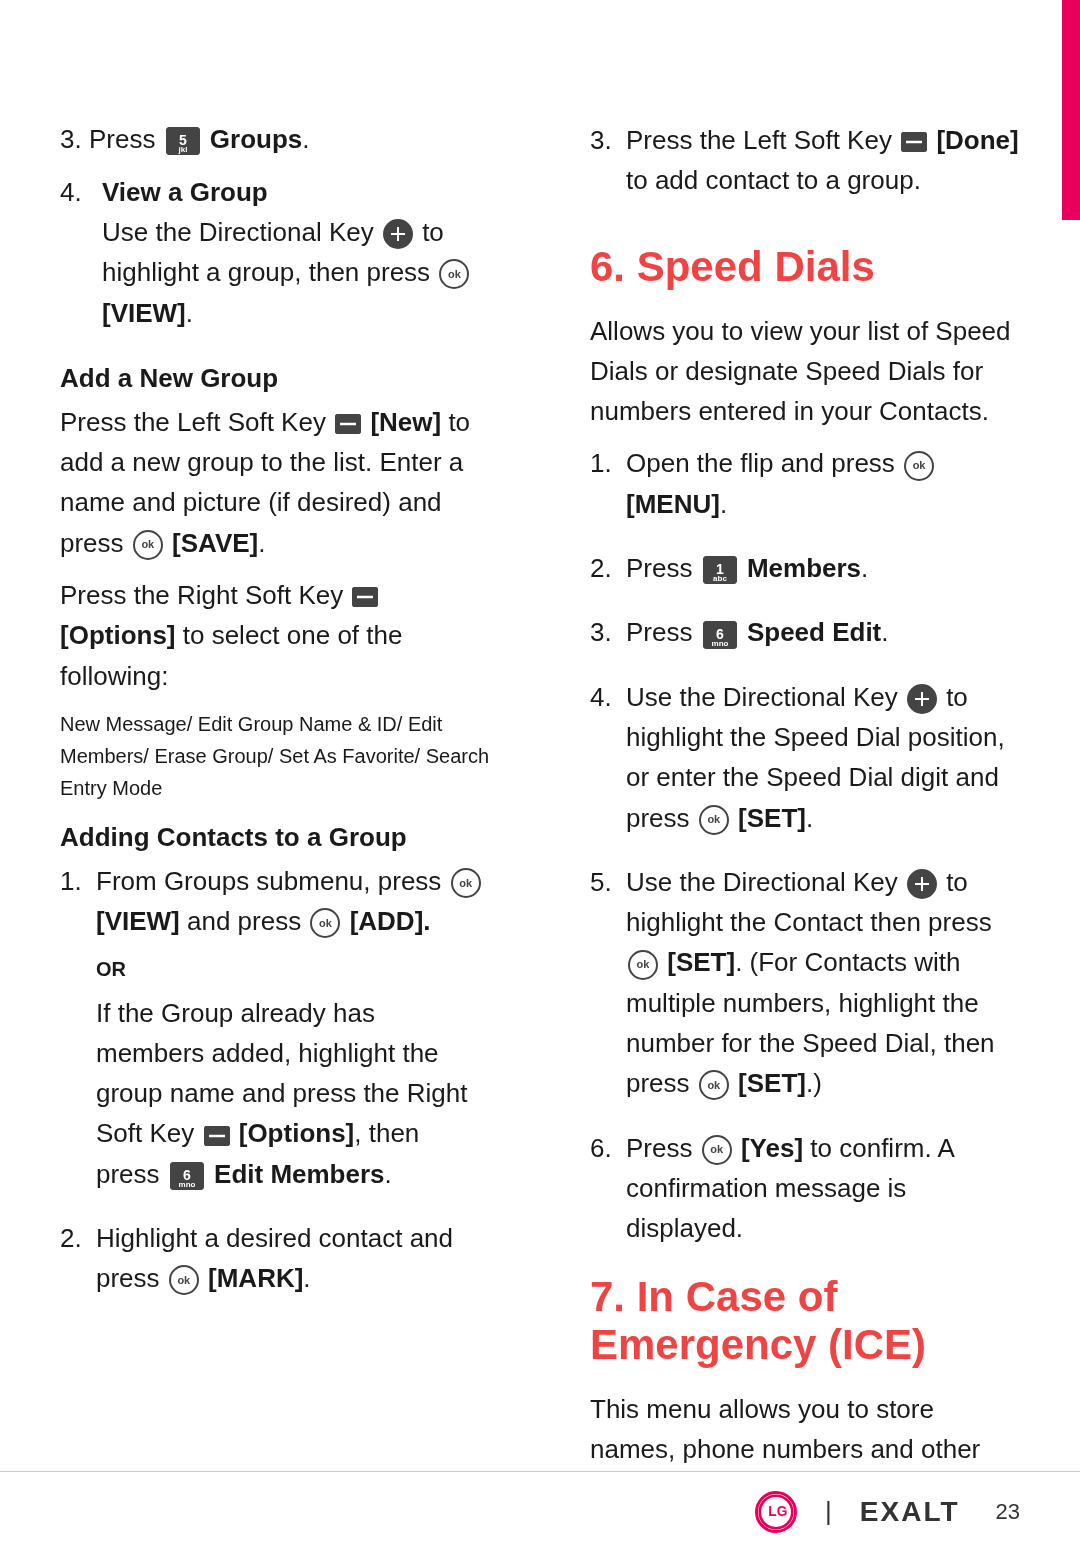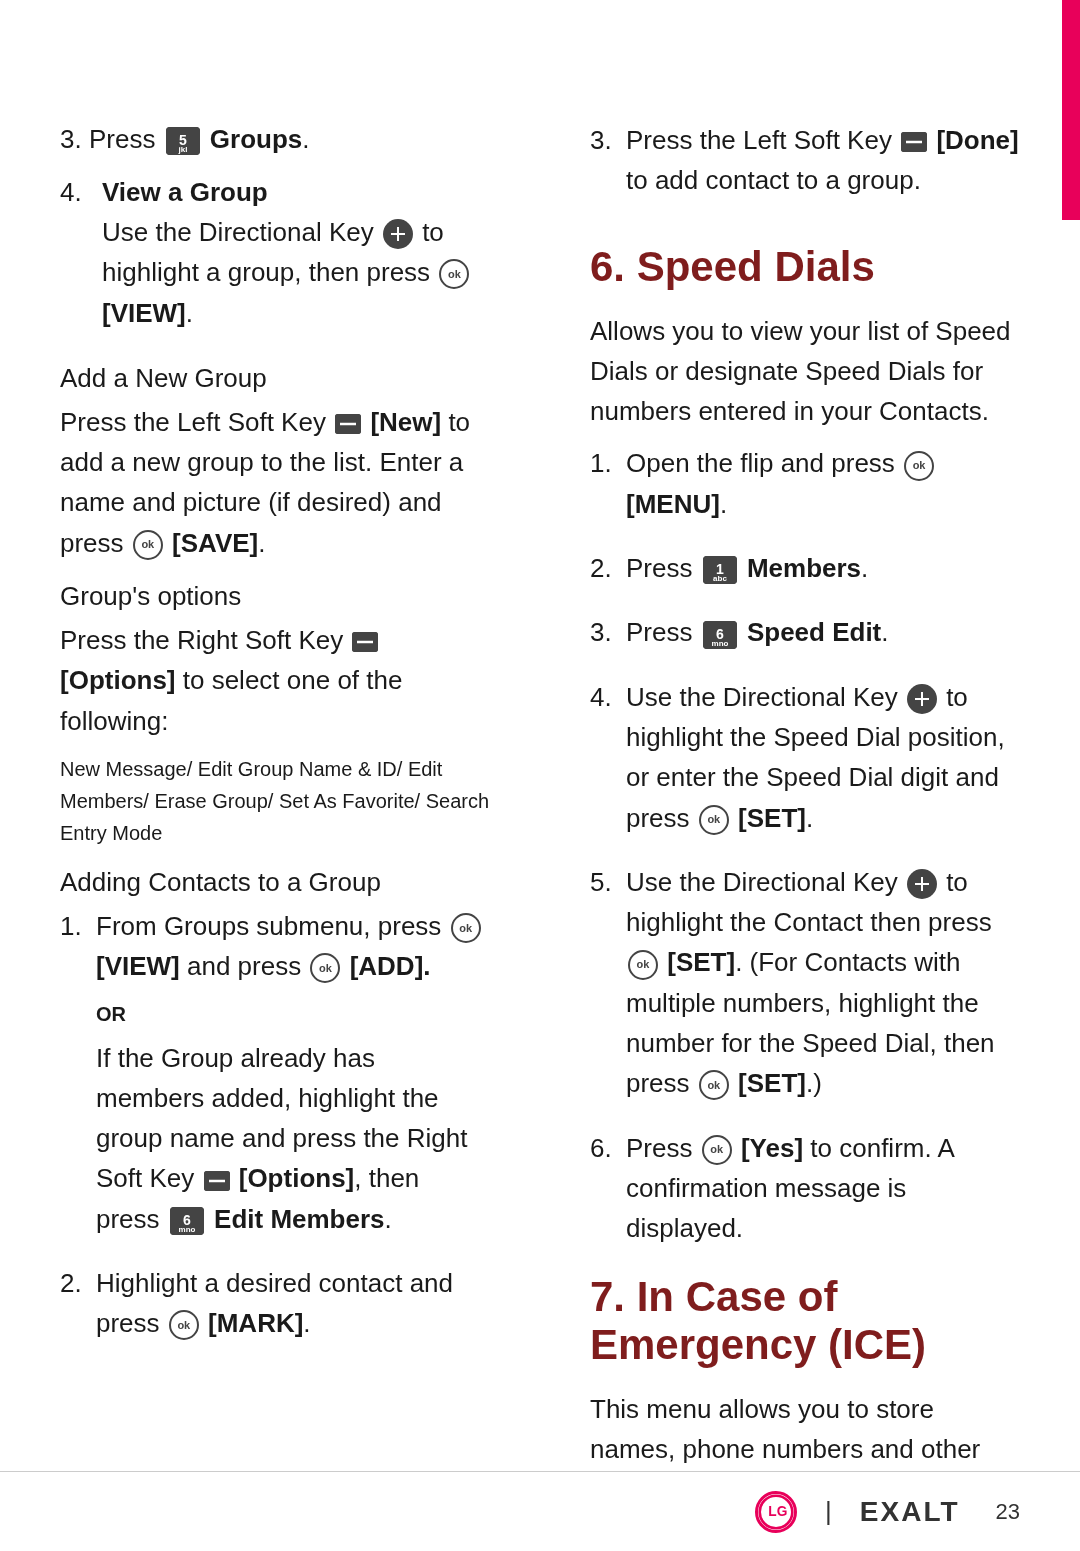"6. Speed Dials" .section-heading { color: #7f1d1d -> #ef4444 }
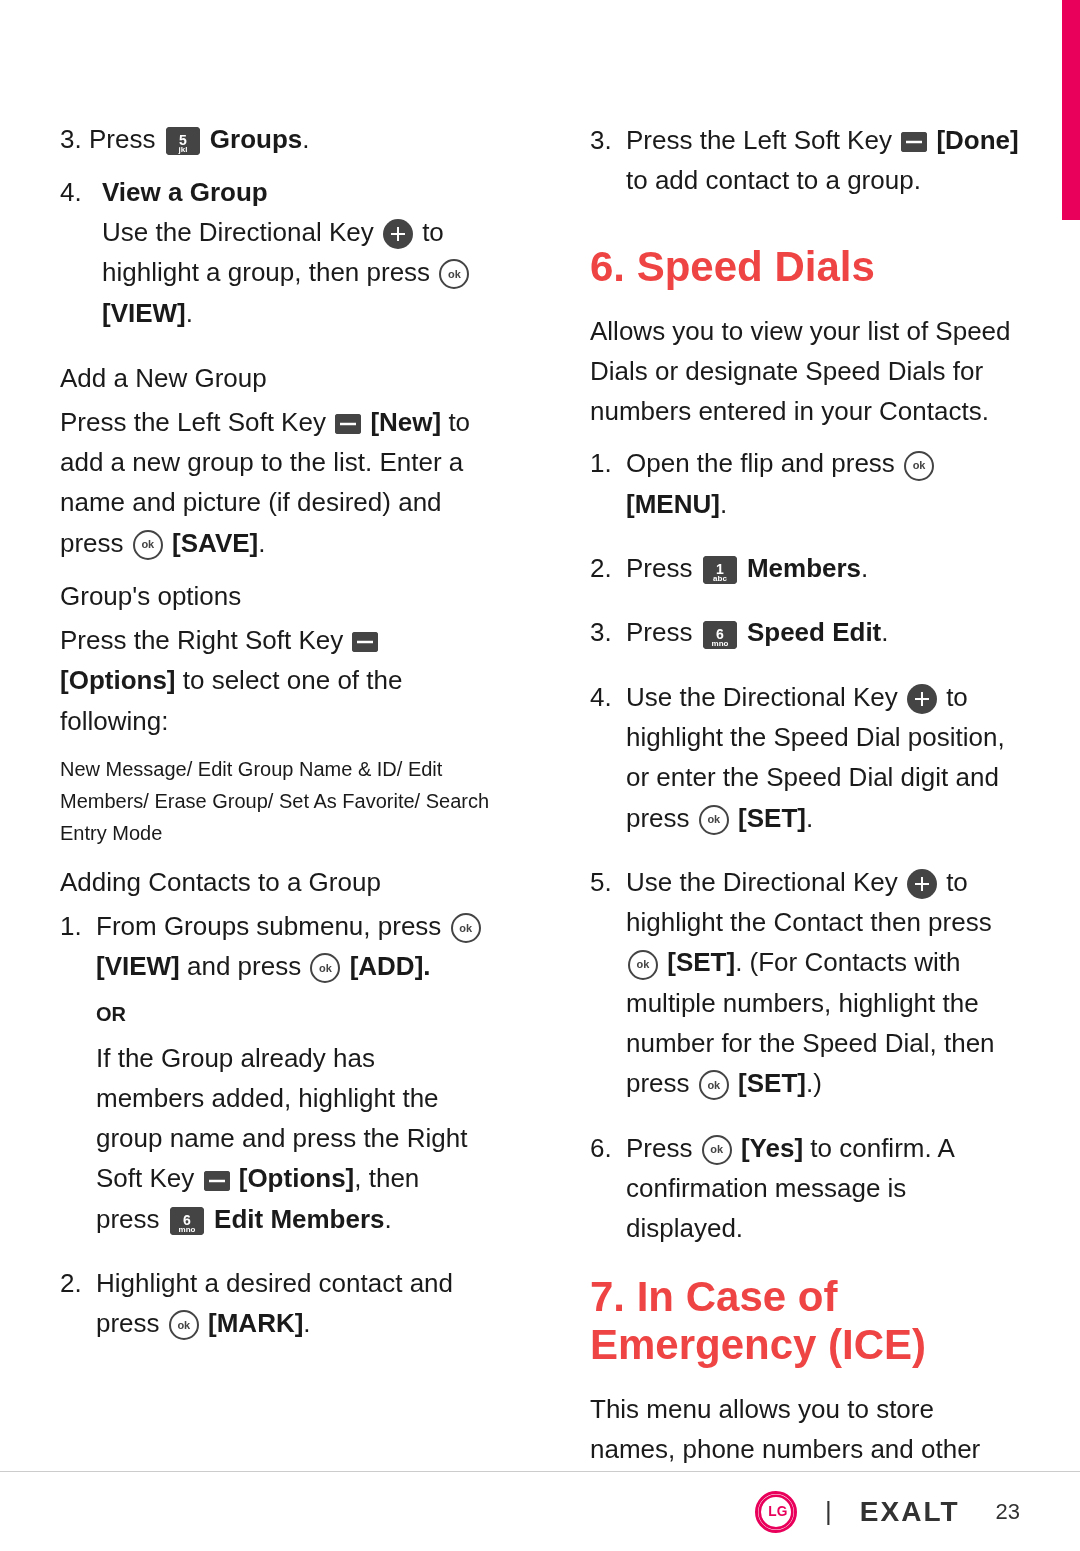"Add a New Group" .subheading { font-weight: normal -> bold }
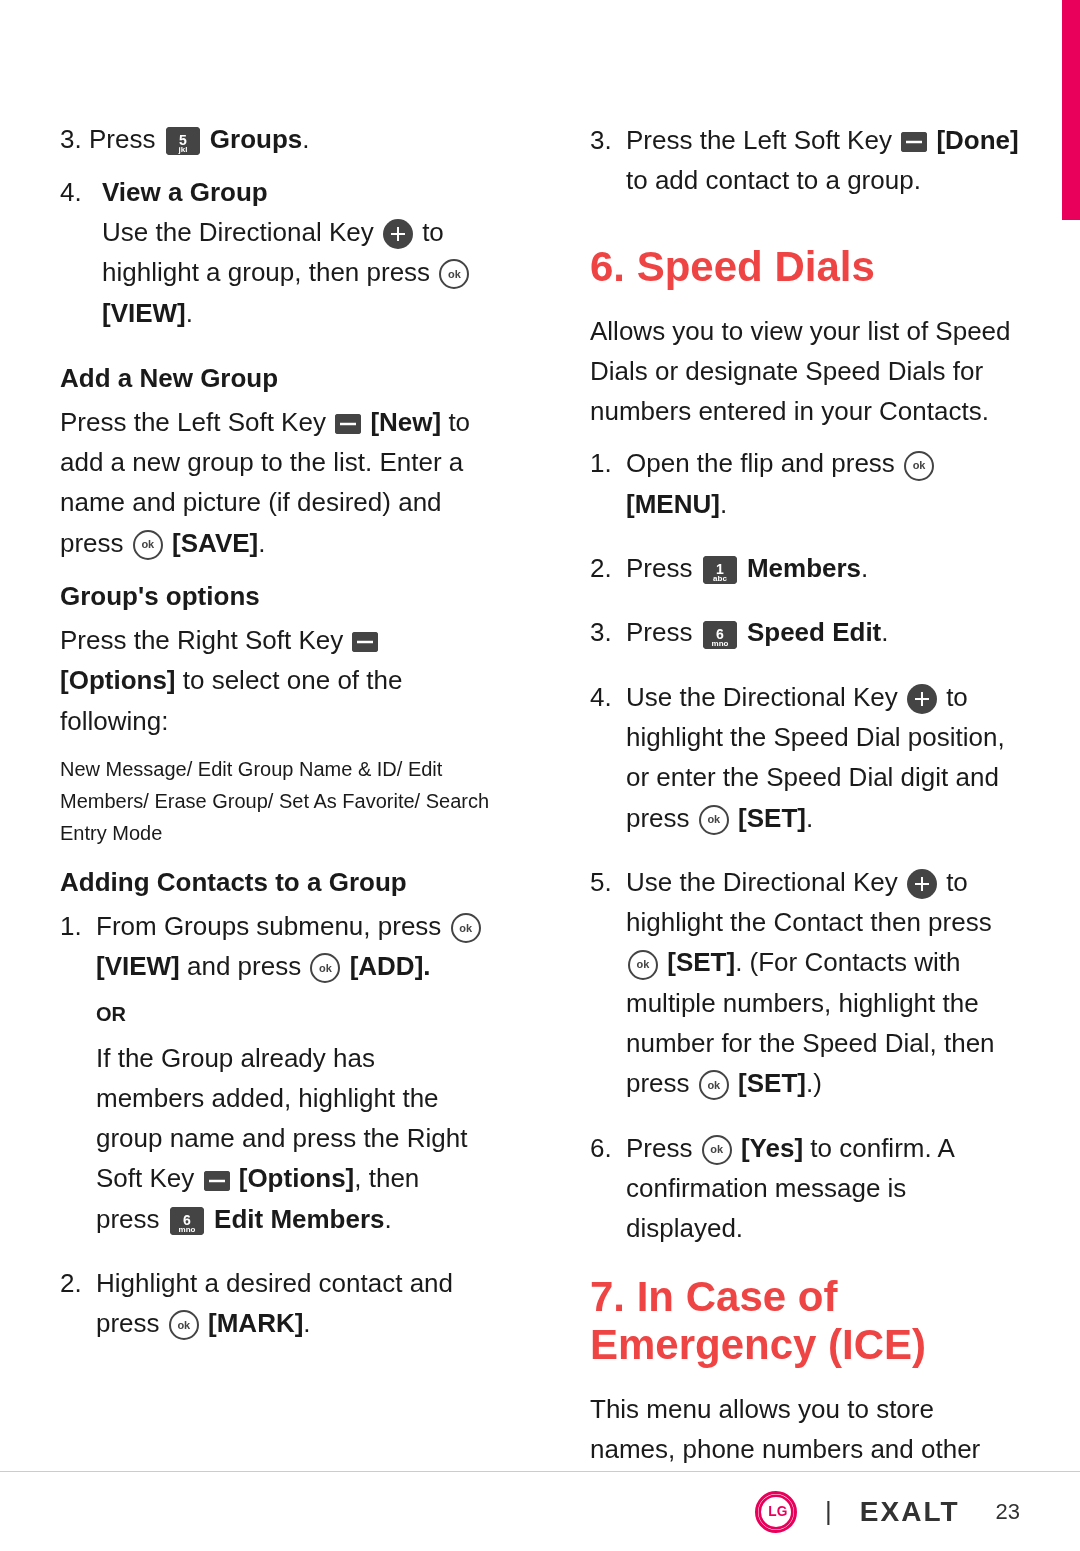"Group's options" div.subheading { html: <div>Group's options</div> -> none }
